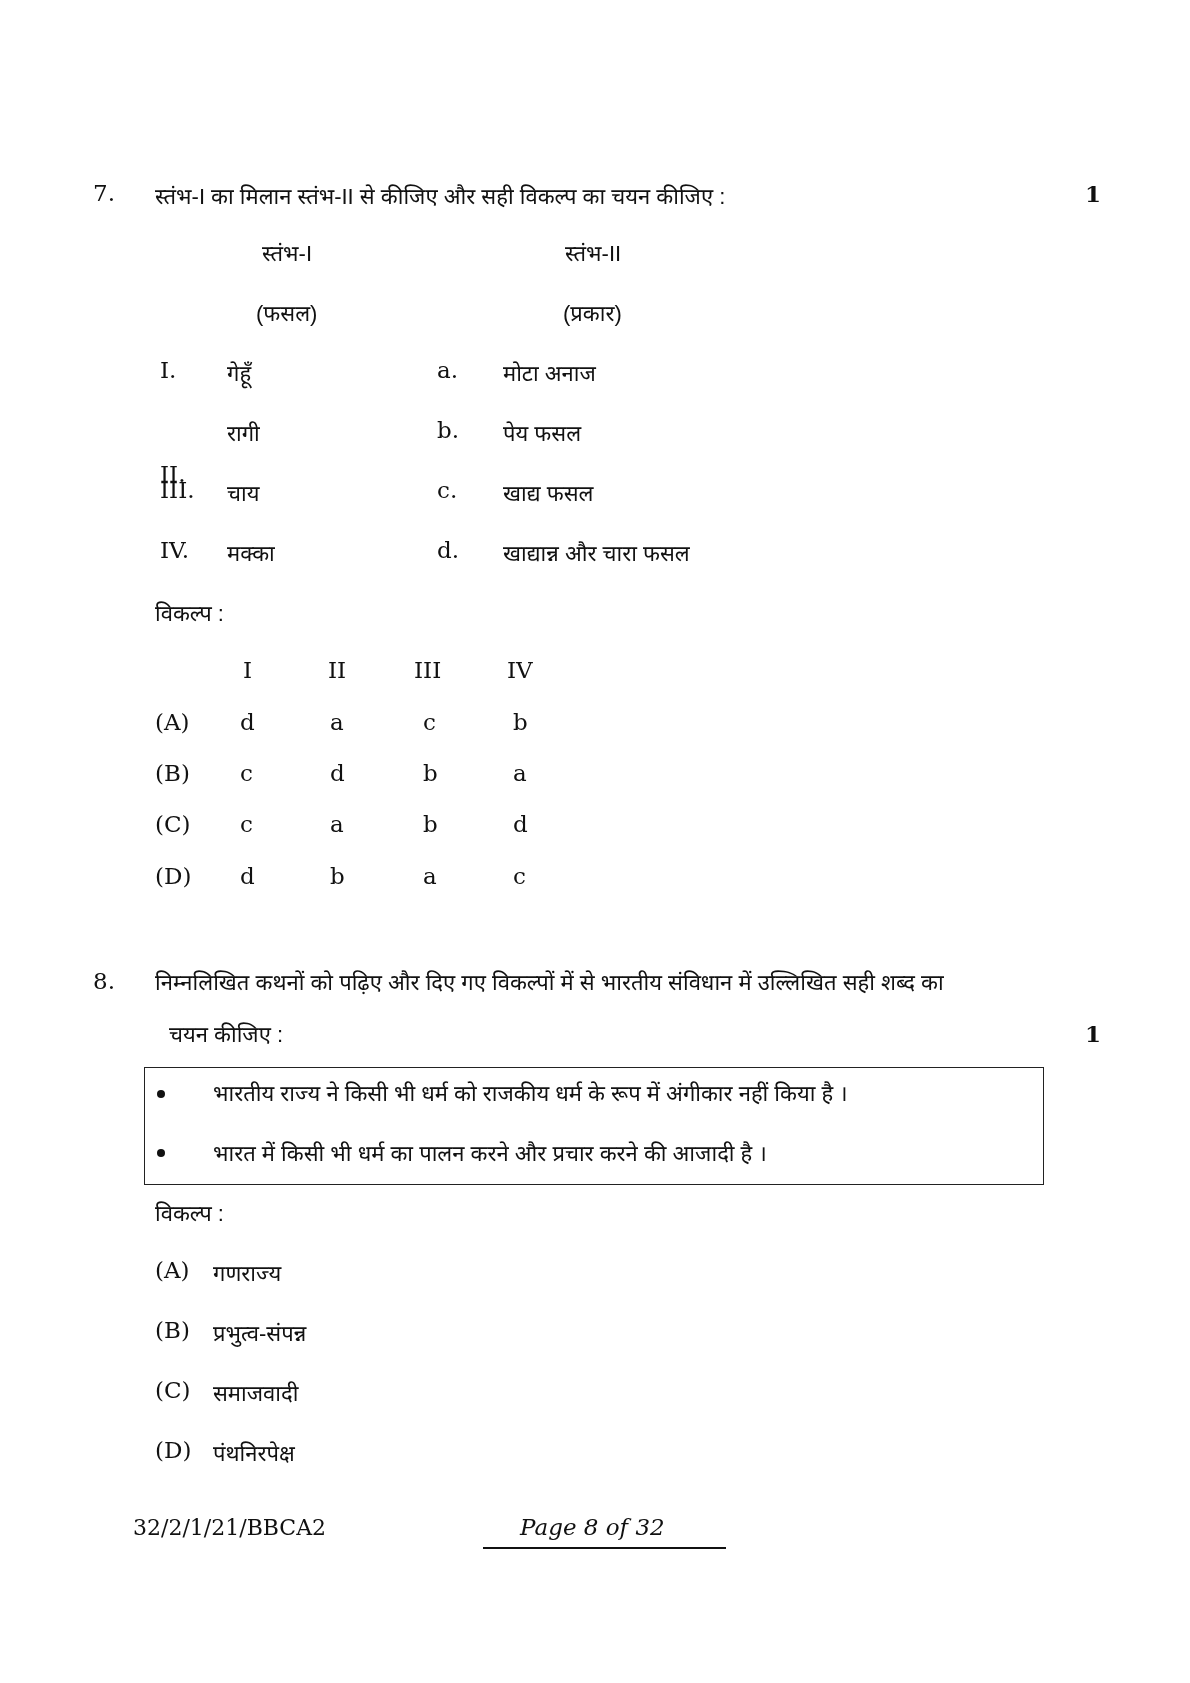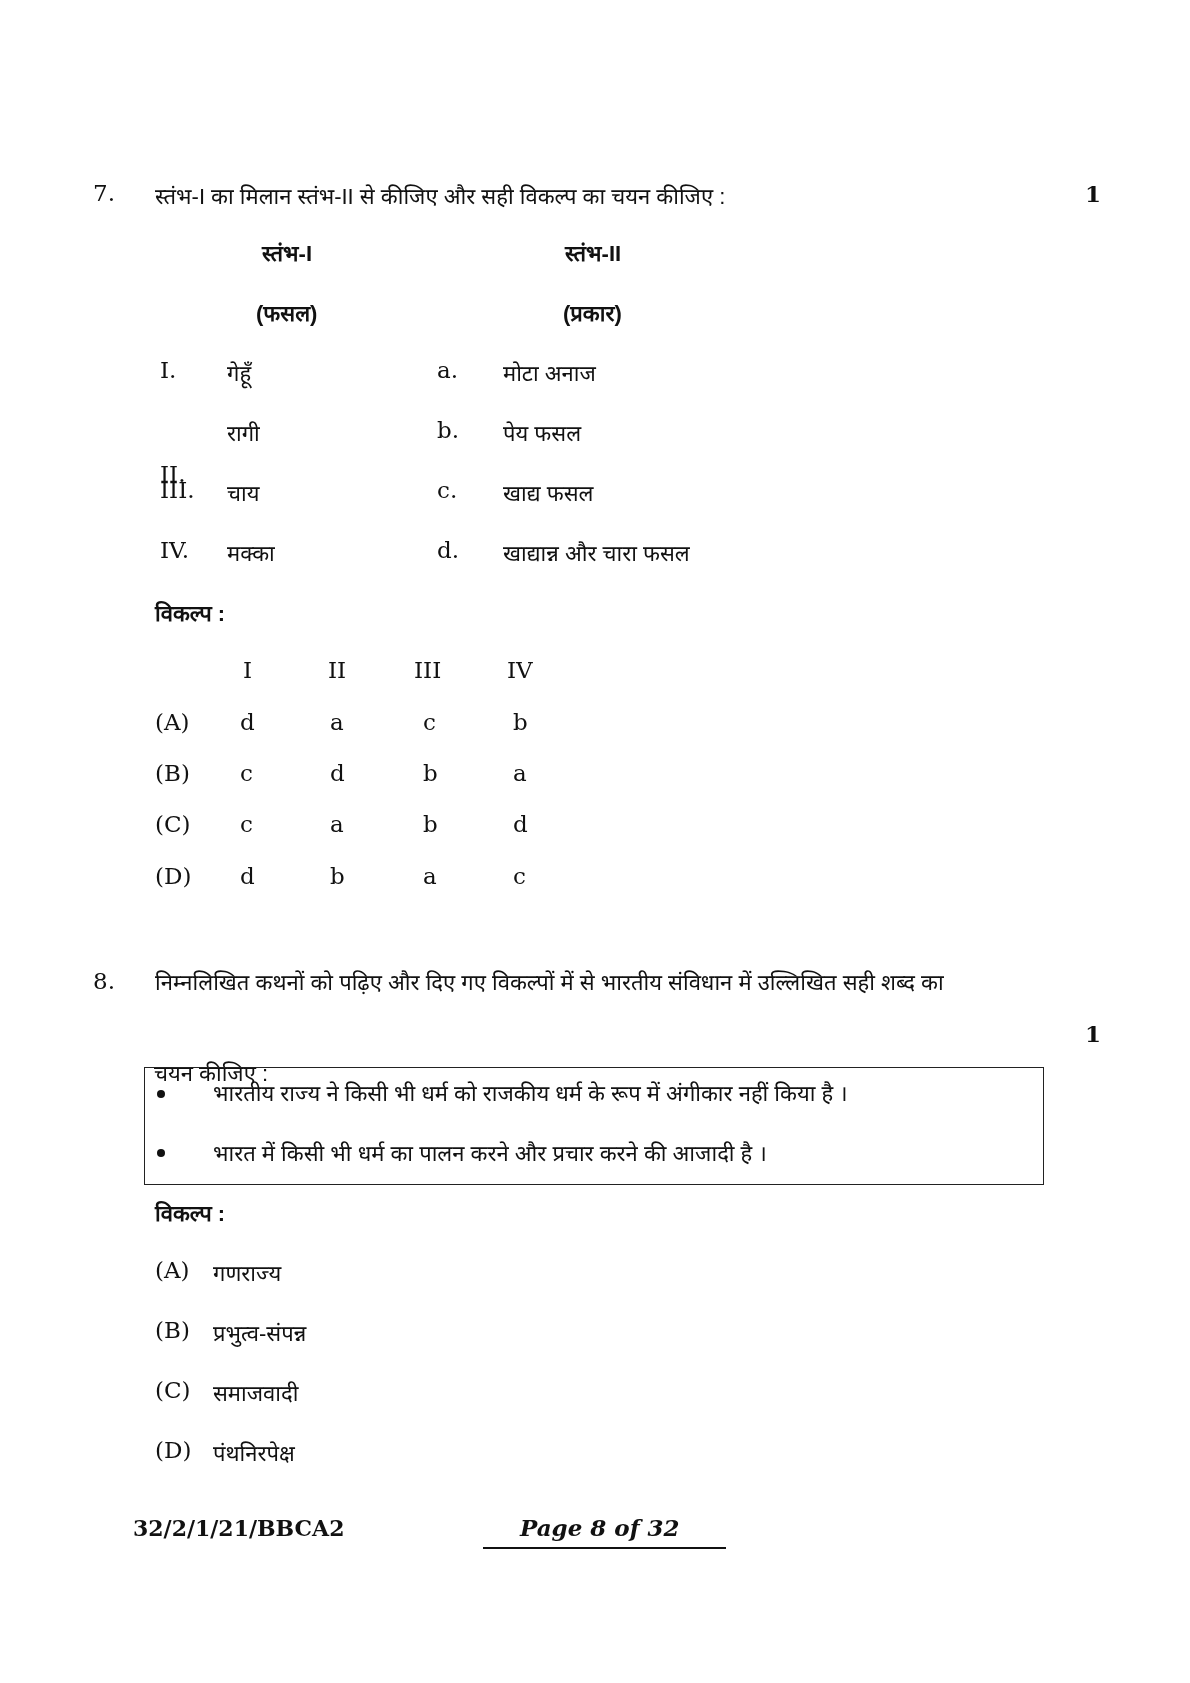"स्तंभ-I" .bold { font-weight: bold -> normal }
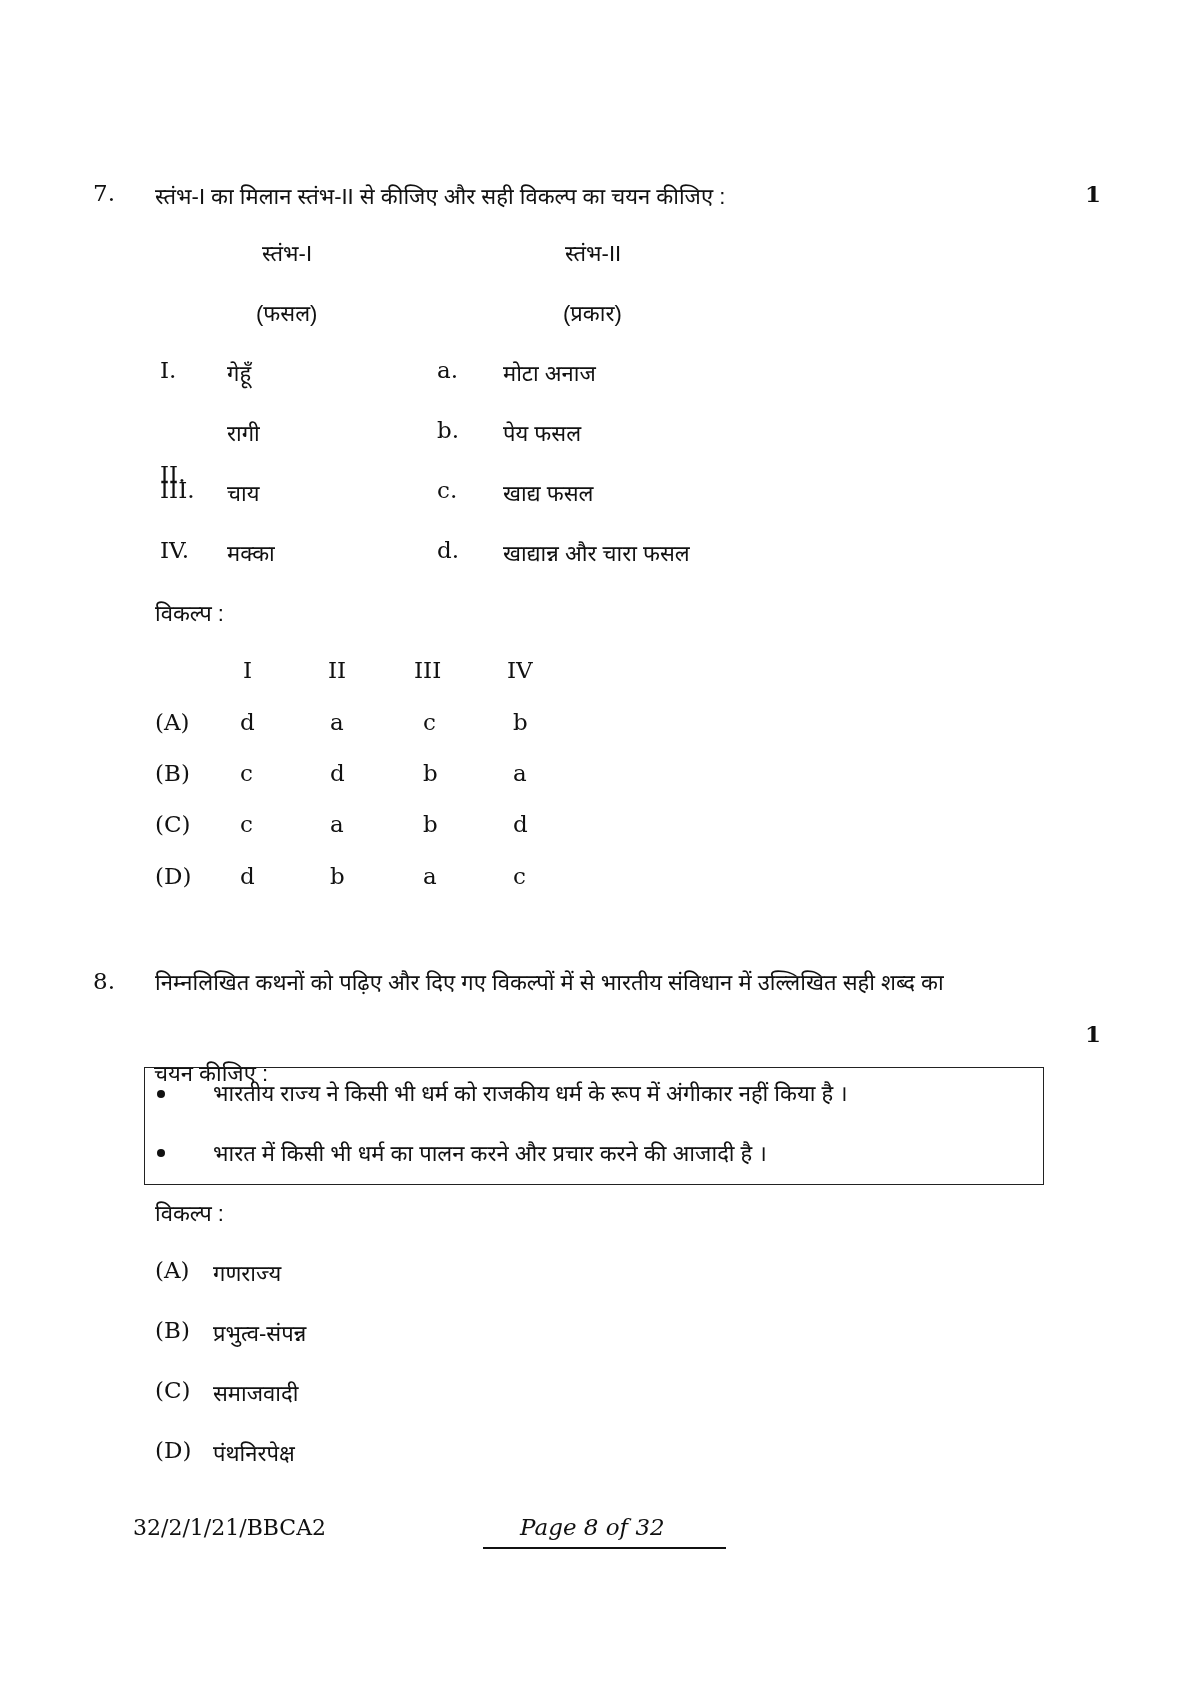"चयन कीजिए :" div.abs { left: 154px -> 169px; margin-top: 39px -> none }
